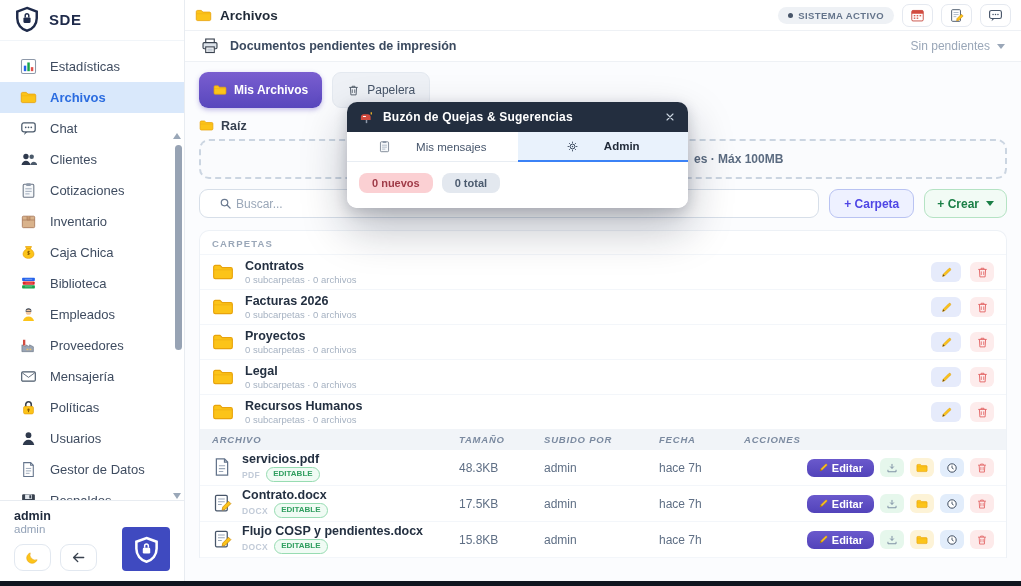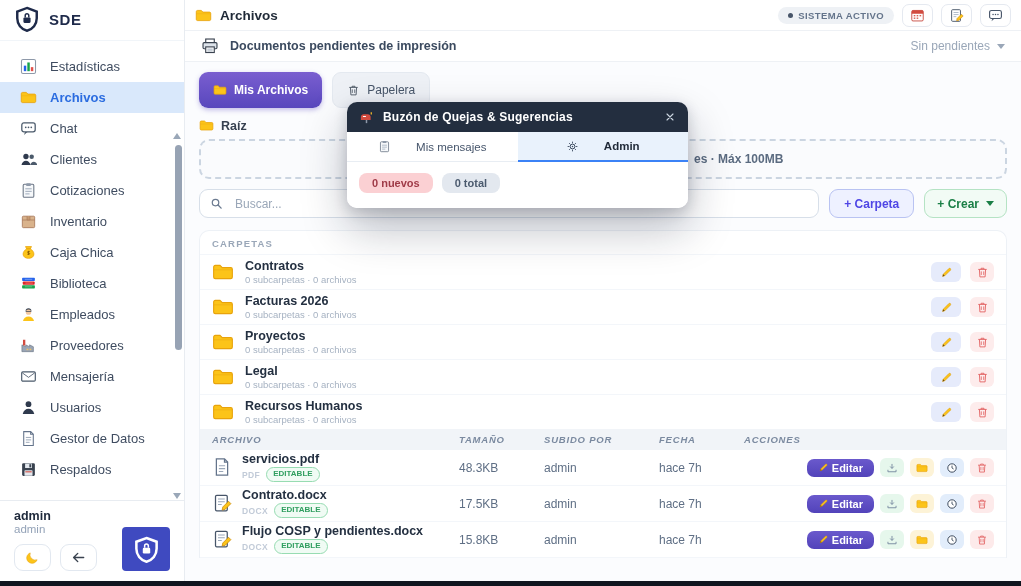"Buscar..." .search-box { gap: 12px -> 4px; padding: 0 10px -> 0 19px }
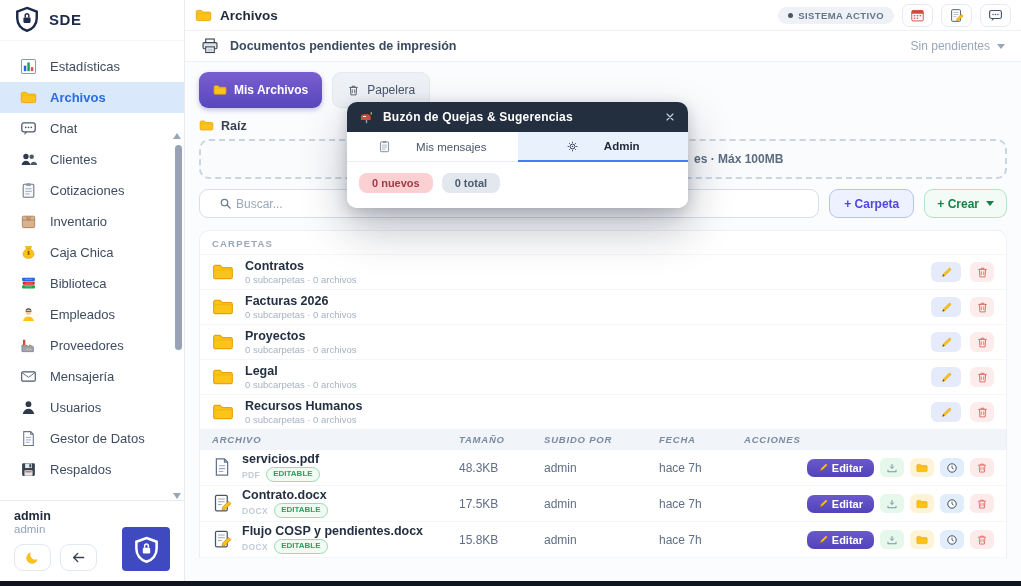"Políticas" div.nav-item { html: none -> <div> <svg> <use></use> </svg> <span>Políticas</span> </div> }
